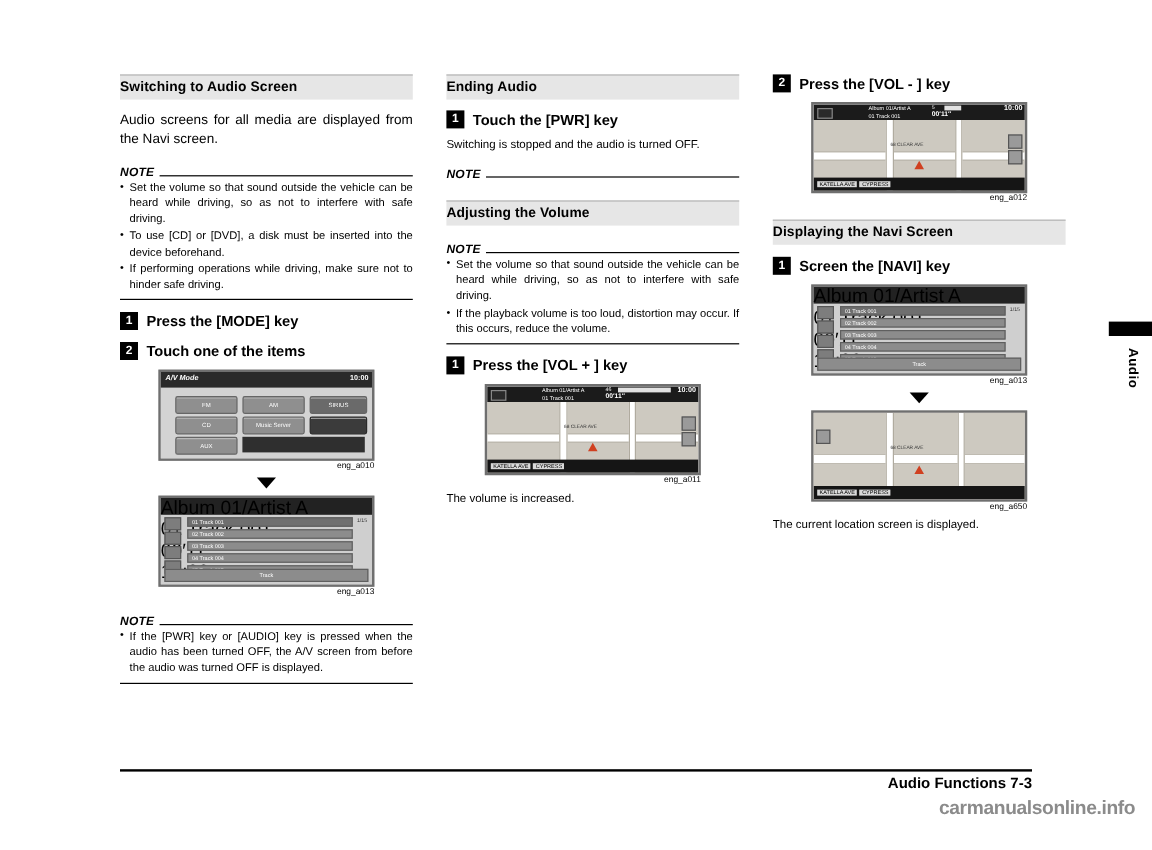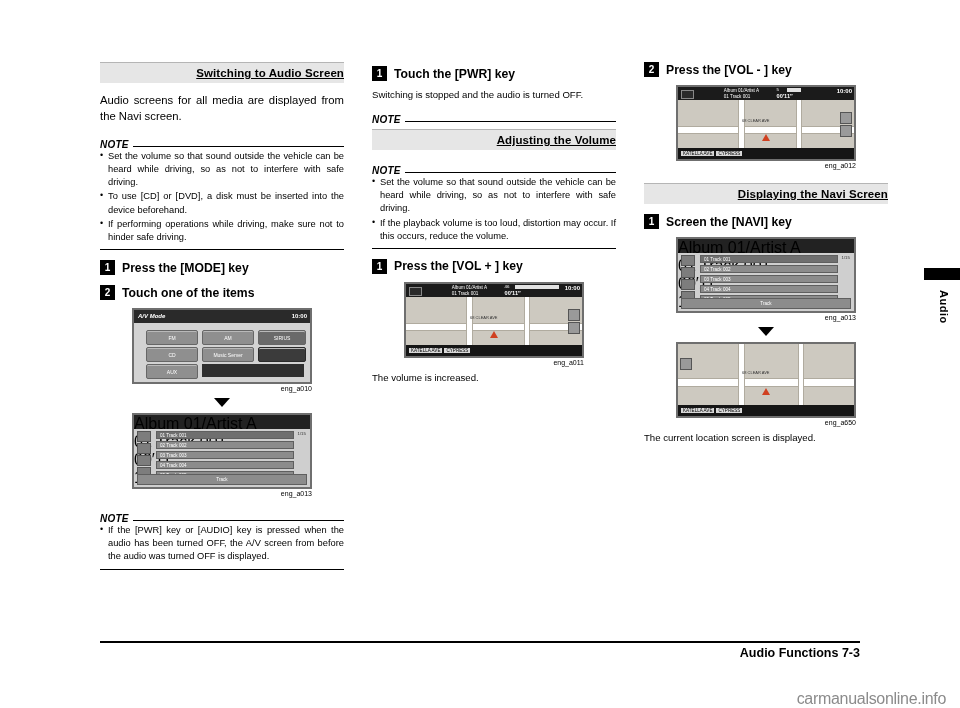"Switching to Audio Screen" .sec-head { text-align: right -> left; text-decoration: underline -> none }
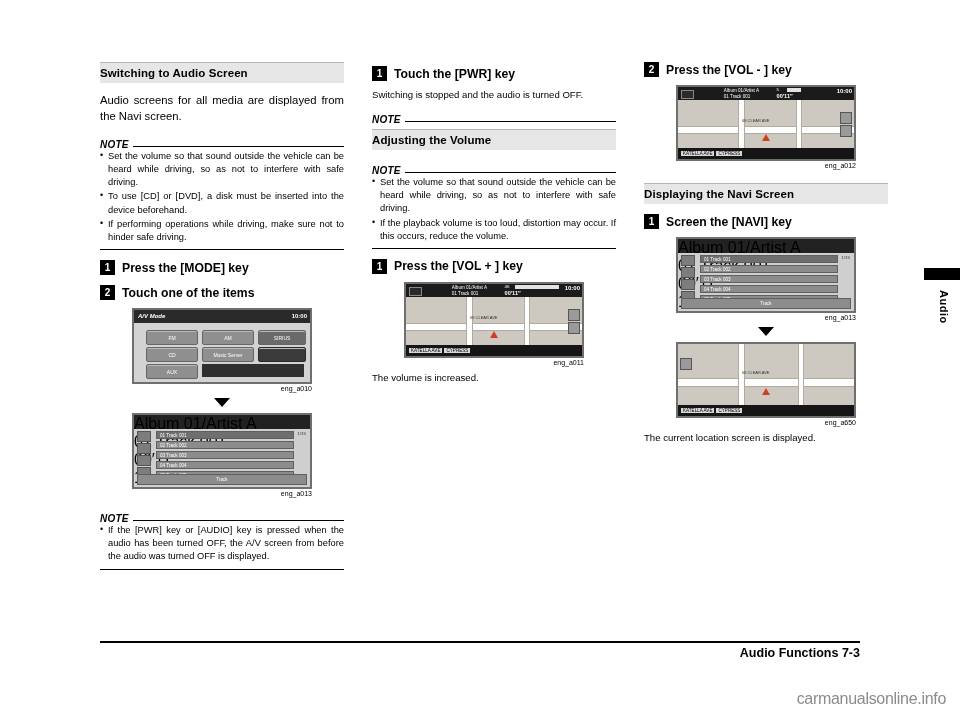"Ending Audio" div.sec-head { html: none -> <div>Ending Audio</div> }
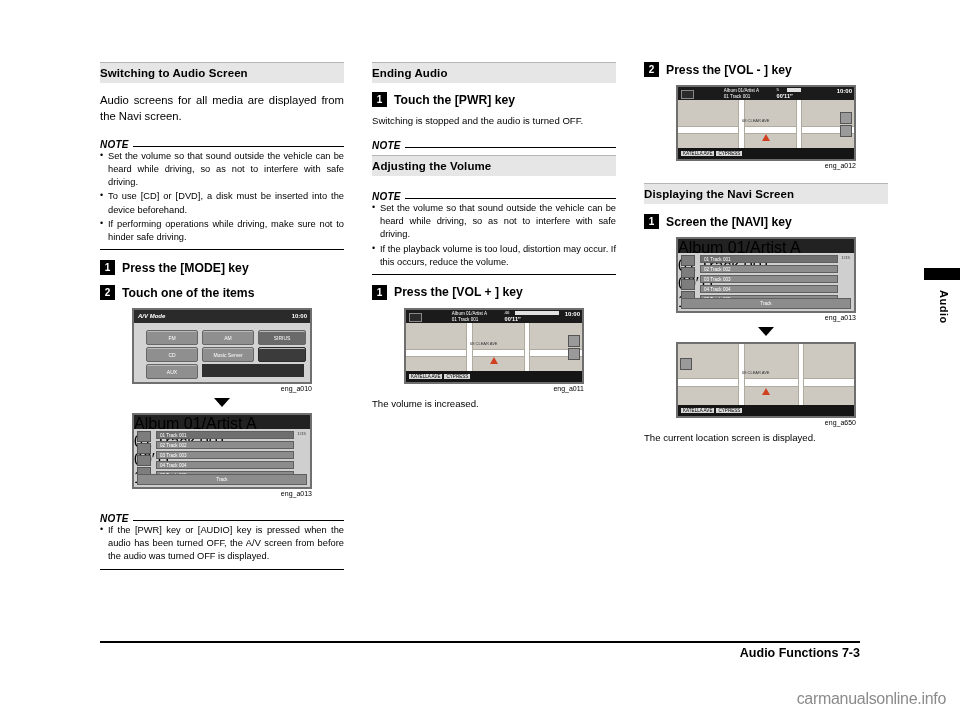"Adjusting the Volume" div.sec-head { margin-top: 4px -> 16px }
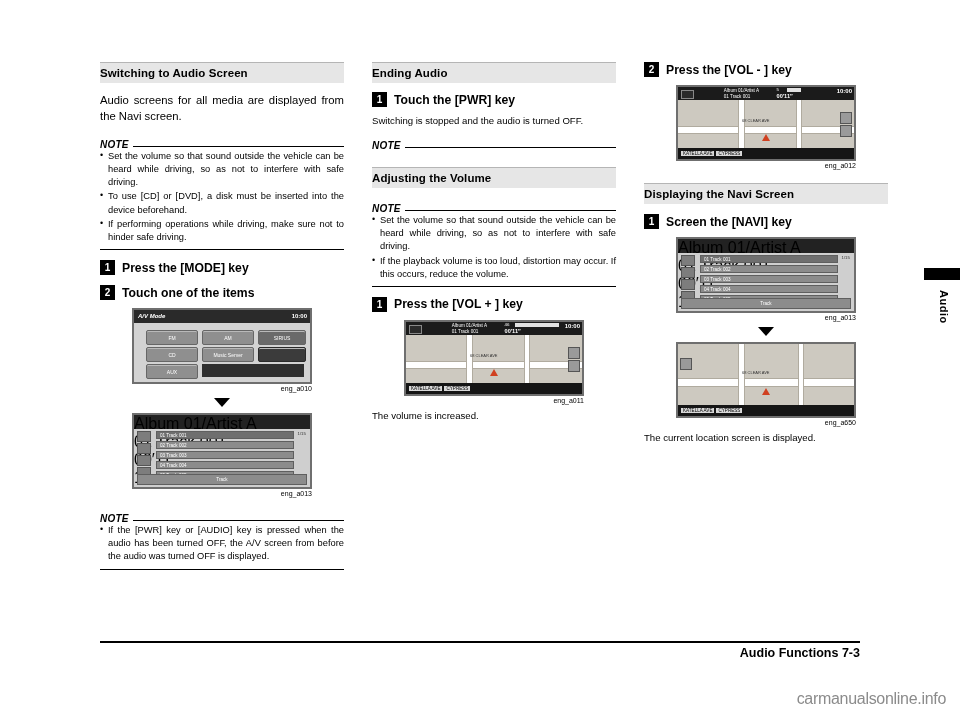"carmanualsonline.info" .watermark { bottom: 0 -> 25px; font-weight: normal -> bold }
